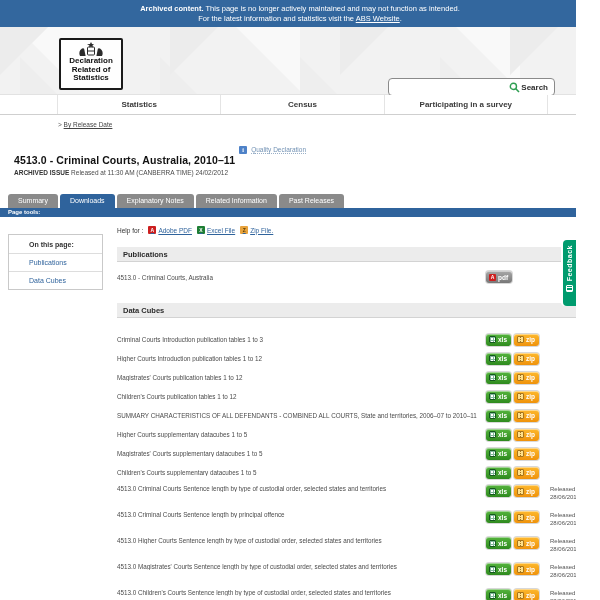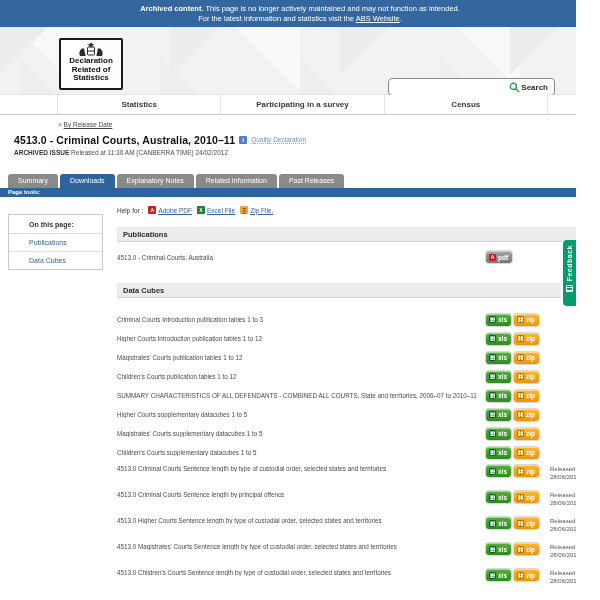"Participating in a survey" div.nav-item { order: before "Census" -> after "Census" }
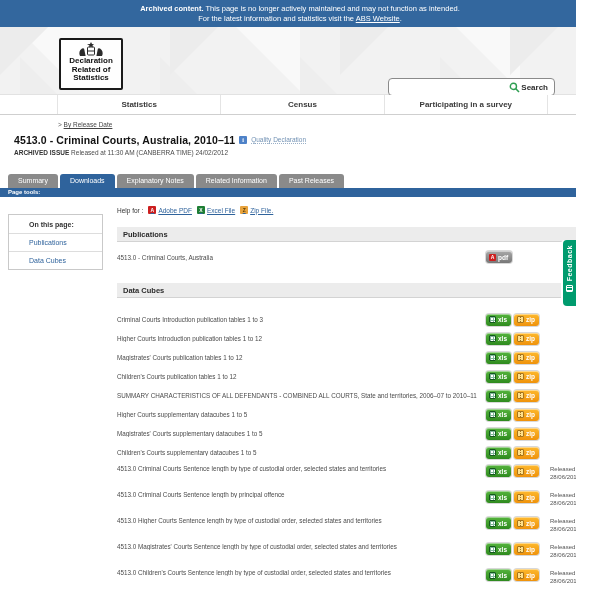"4513.0 - Criminal Courts, Australia," .page-title { margin-top: none -> 20px }
